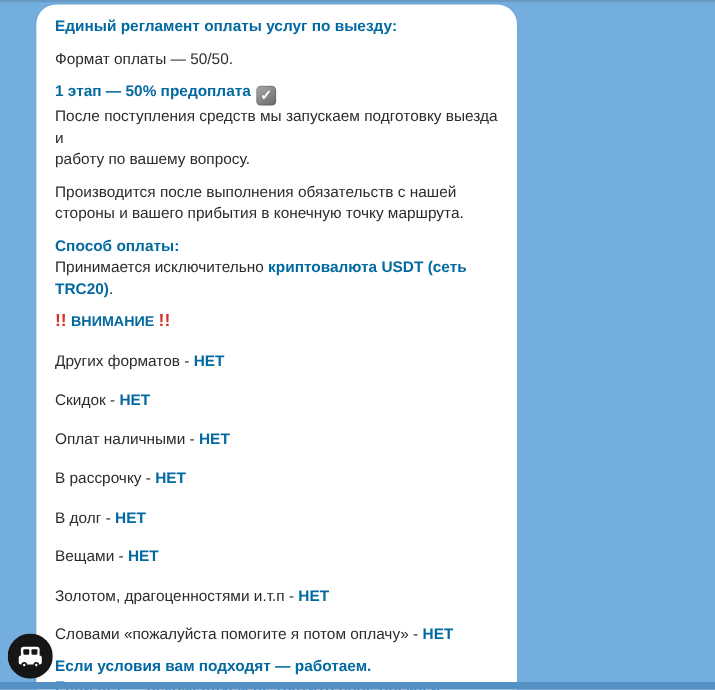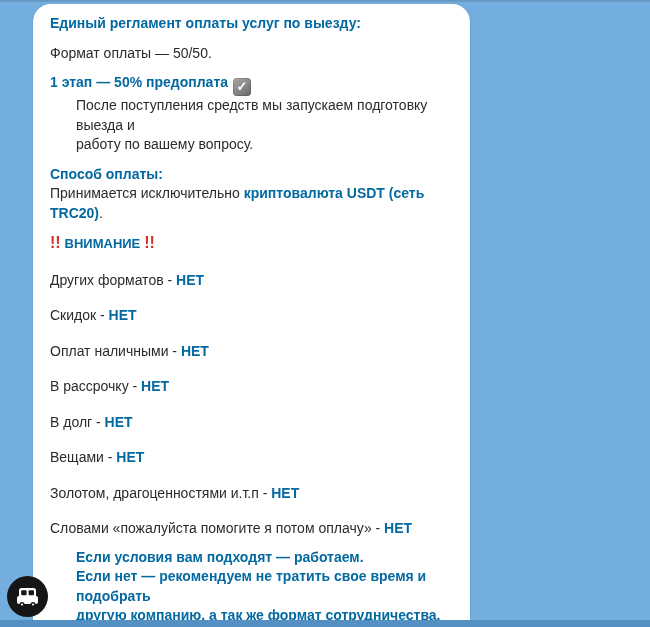"После поступления средств мы запускаем" .pre { margin-left: 26px -> none }
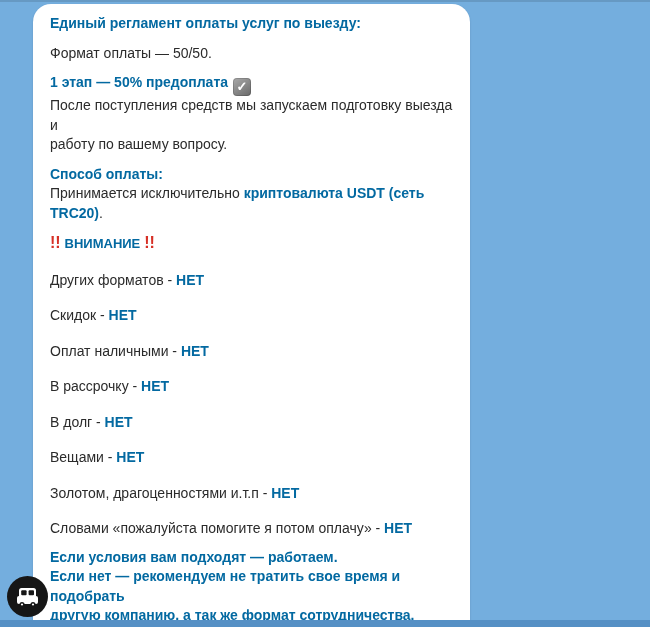"Производится после выполнения" div.pre { html: none -> <div>Производится после выполнения обязательств с нашей стороны и вашего прибытия в конечную точку маршрута.</div> }
